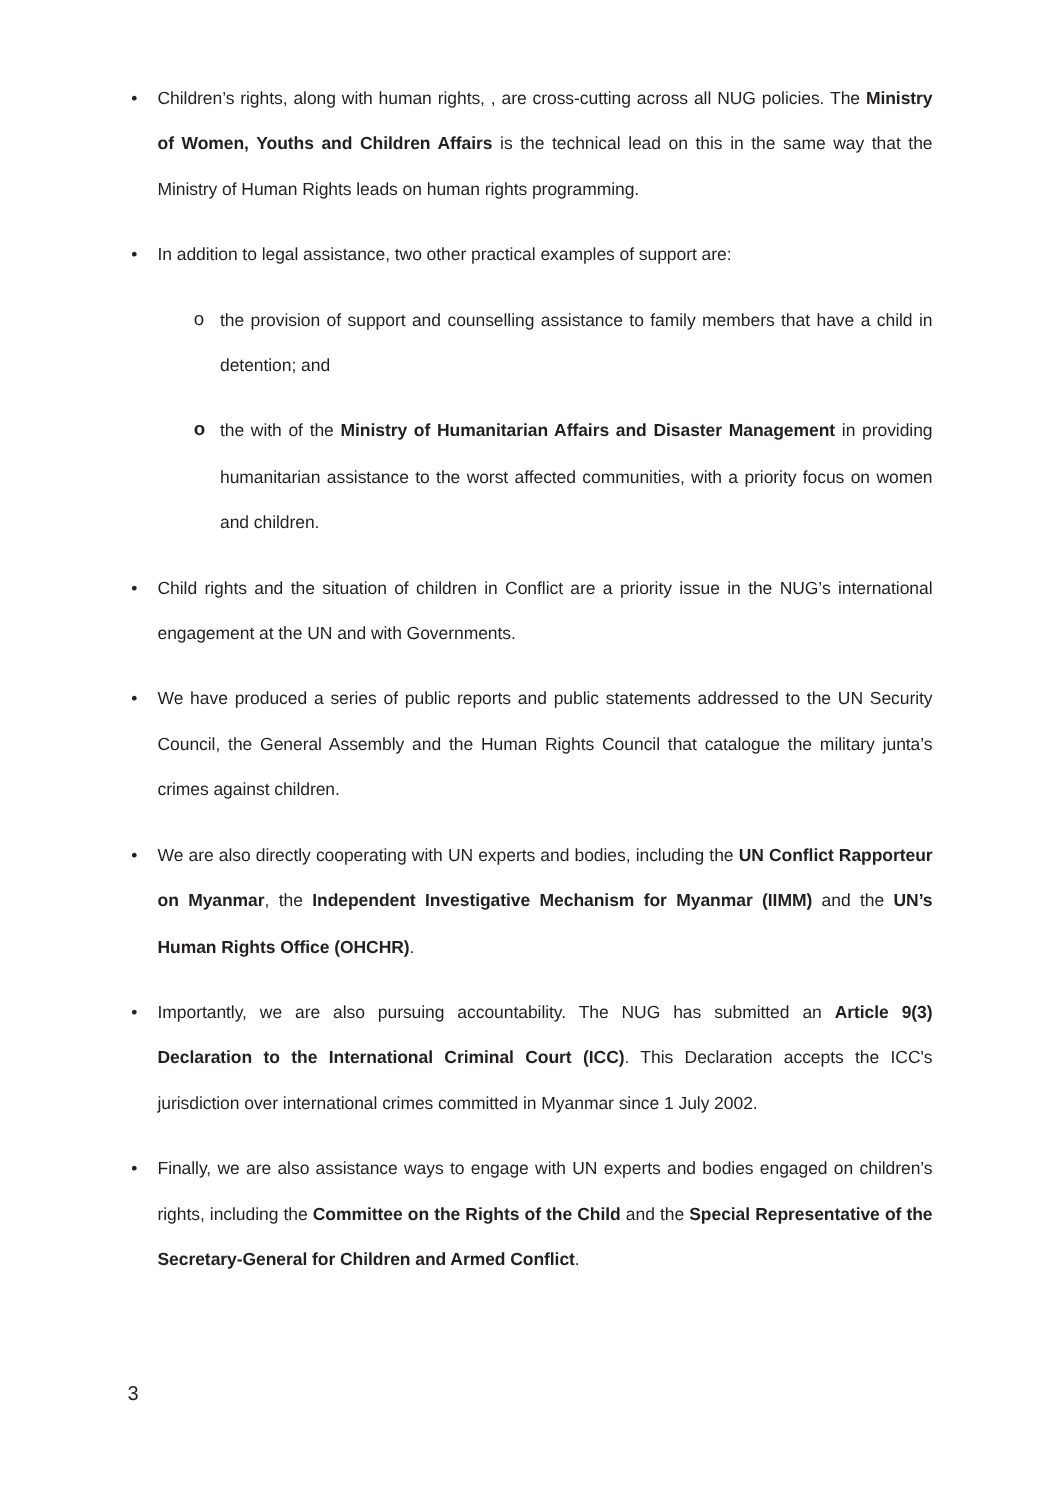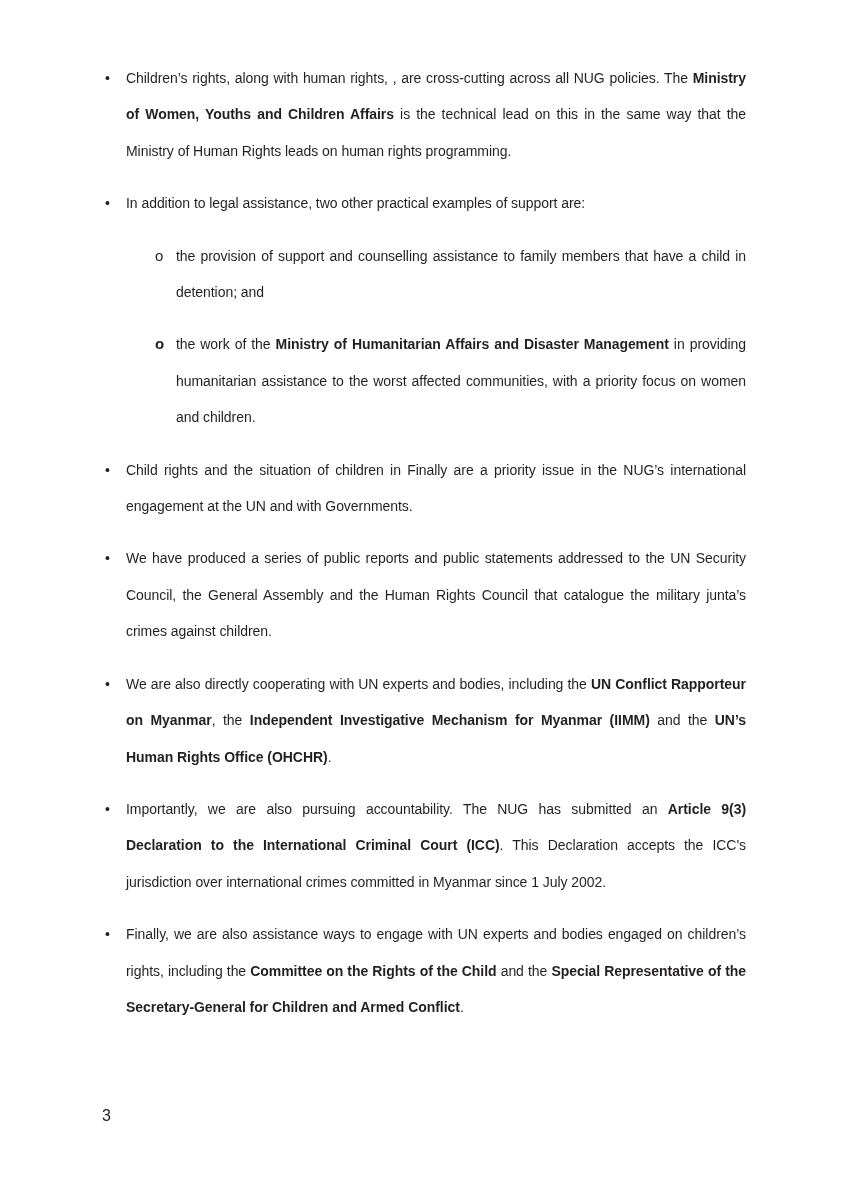"the work of the" span { text: work -> with }
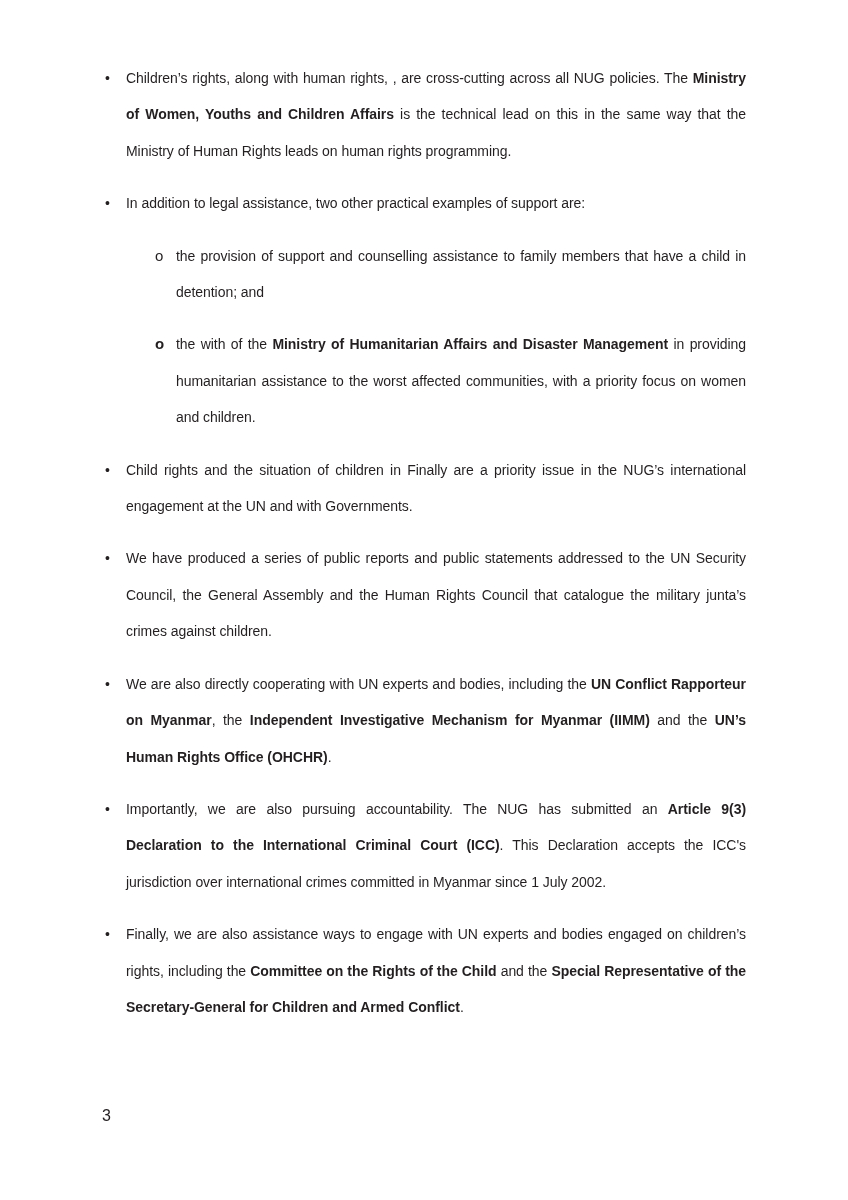"Child rights and the situation" span { text: Finally -> Conflict }
